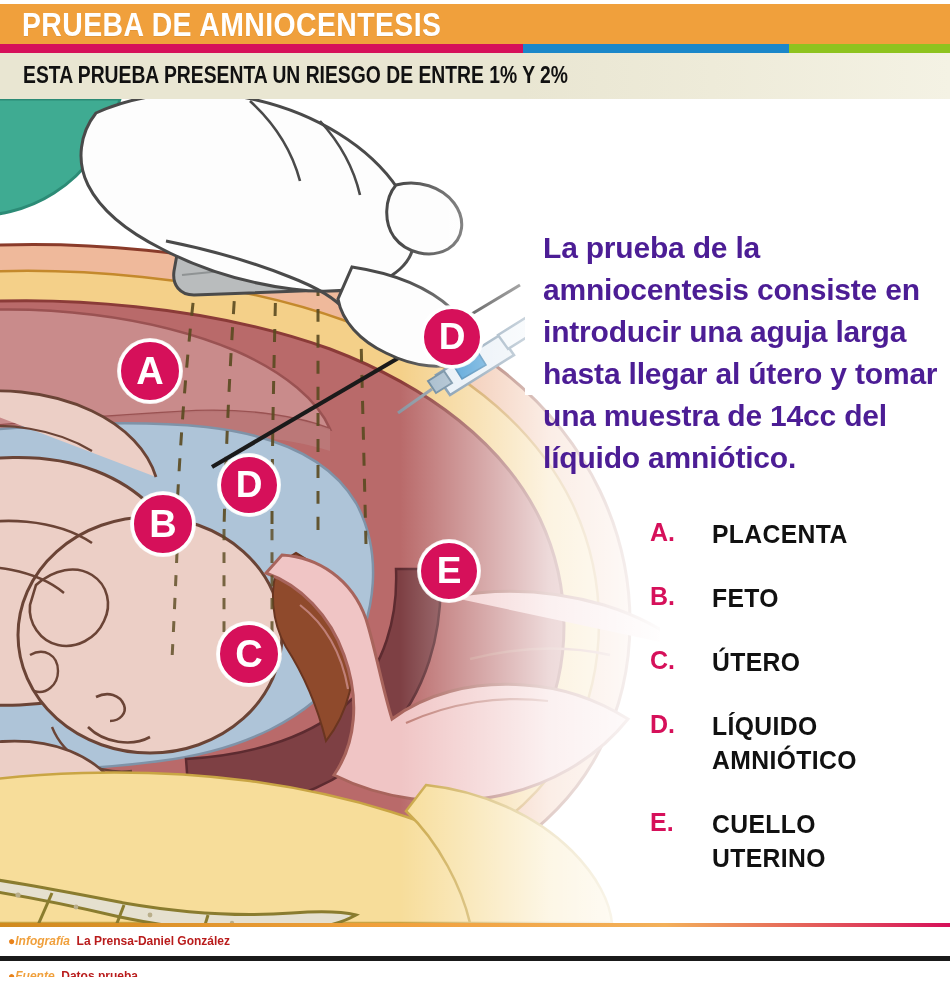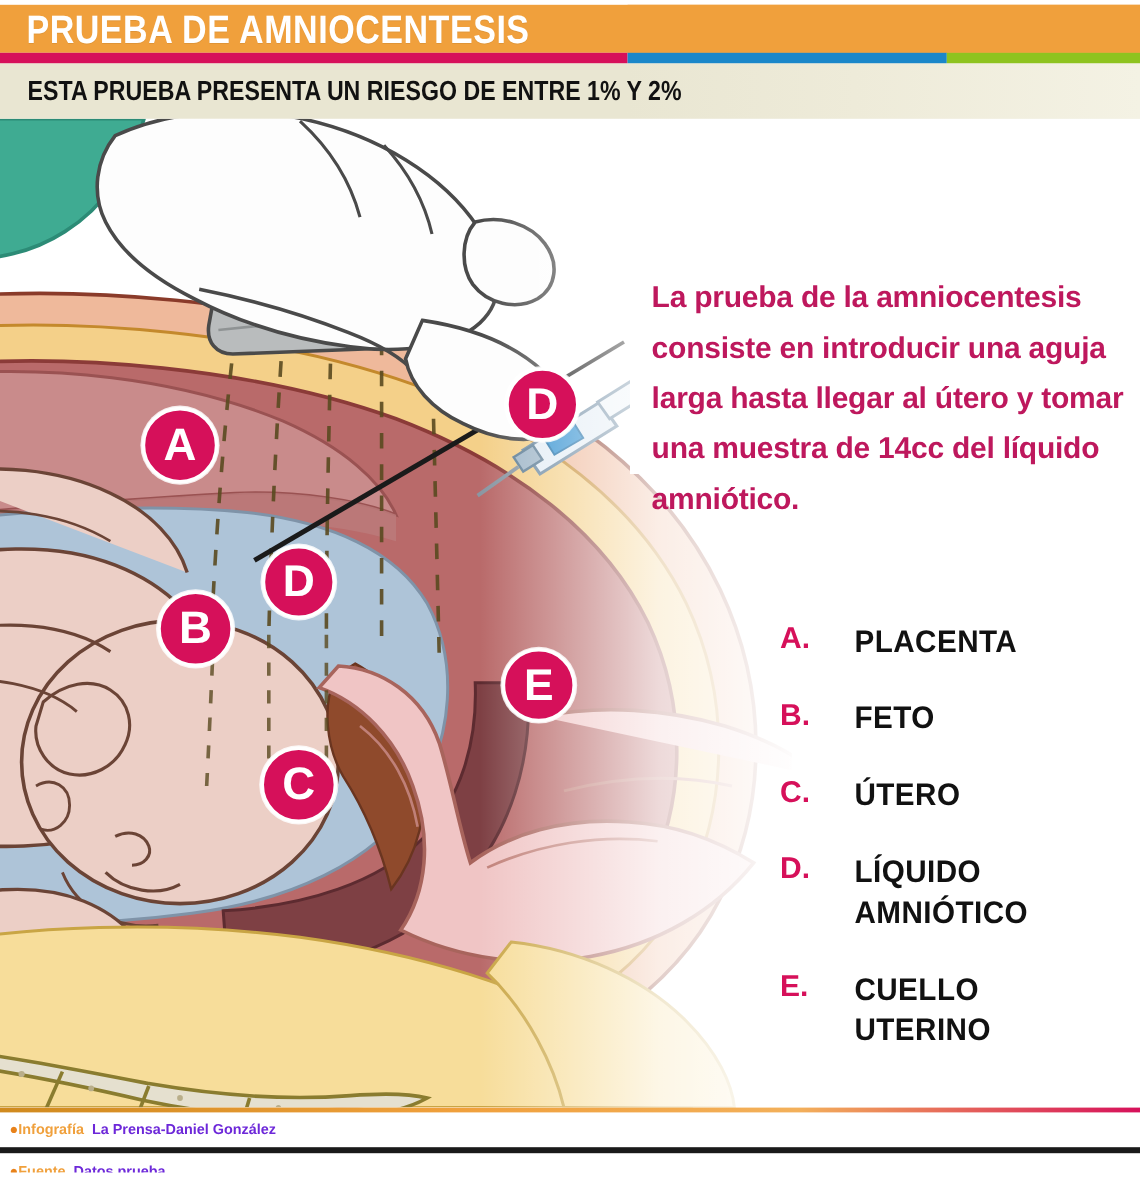"La prueba de la amniocentesis" .desc { color: #be185d -> #4c1d95; font-size: 25px -> 30px }
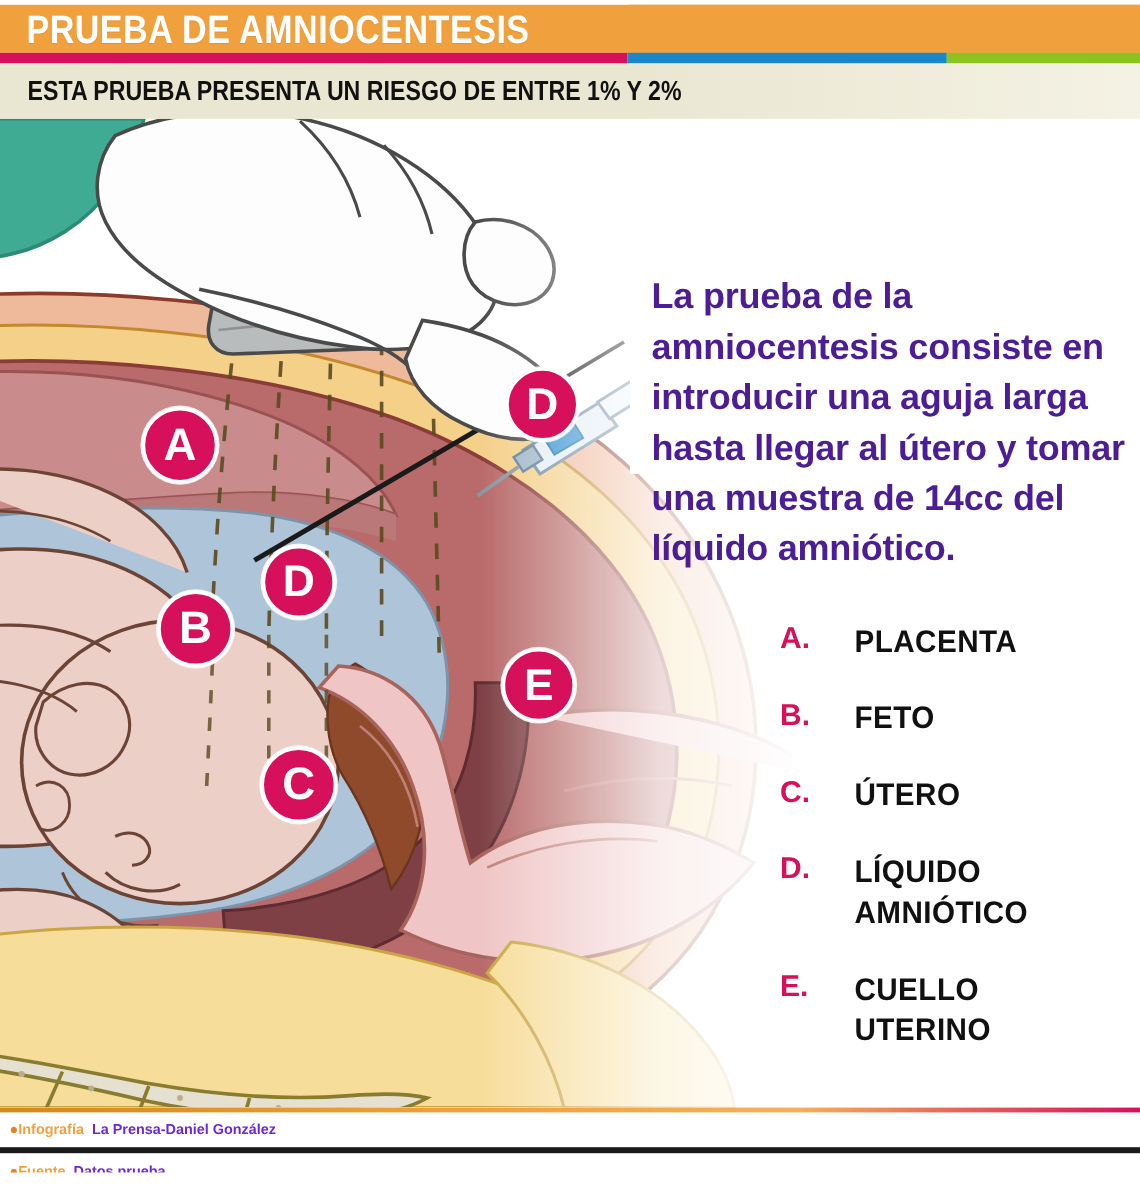"Infografía" .f-tag { font-style: none -> italic }
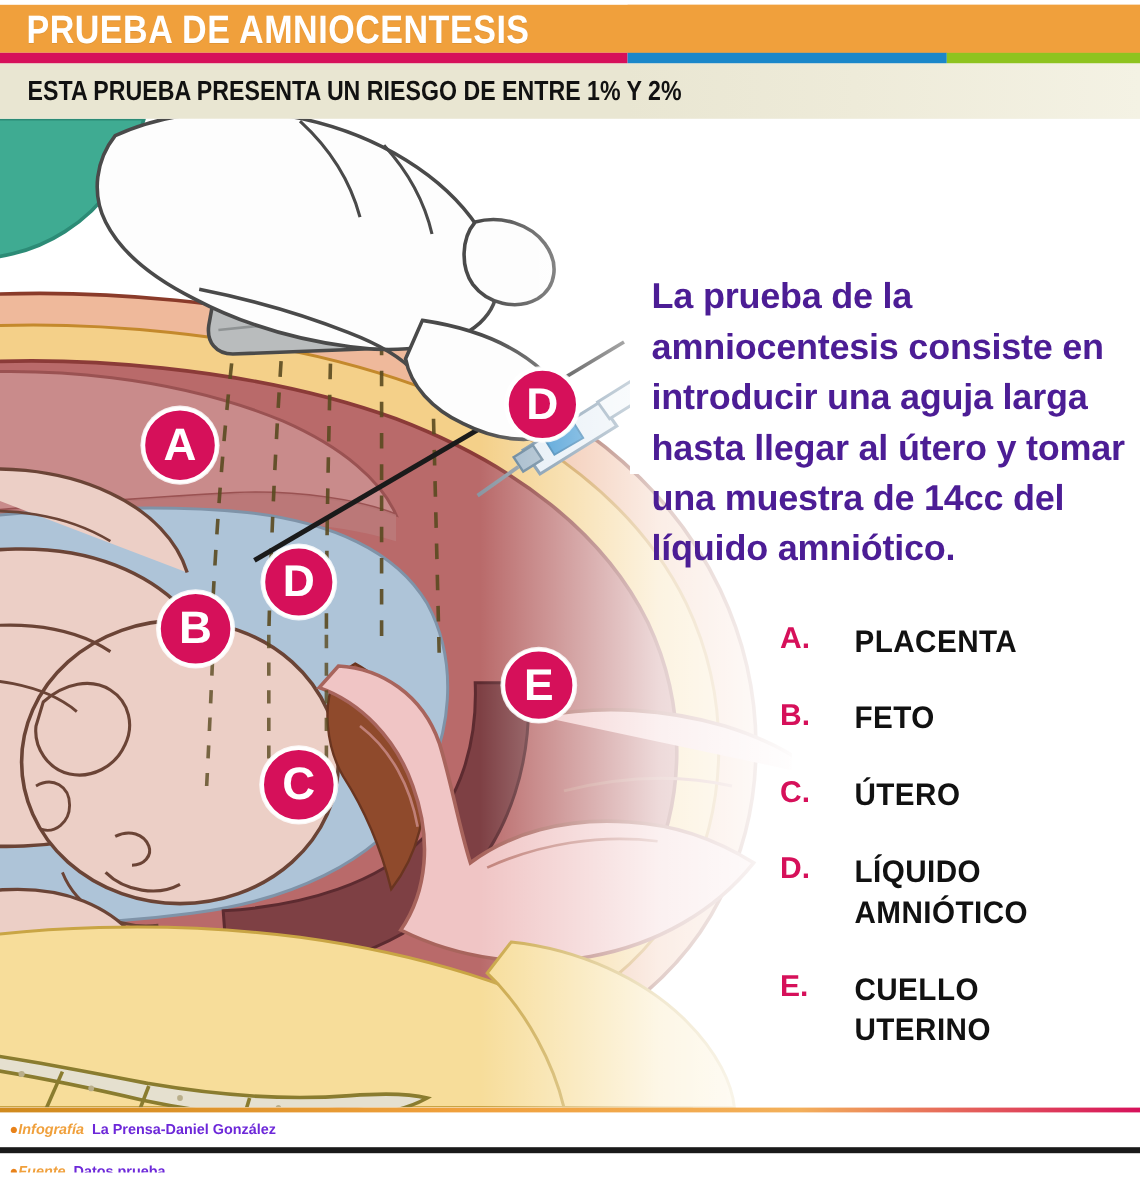"La Prensa-Daniel González" .f-val { color: #6d28d9 -> #b91c1c }
